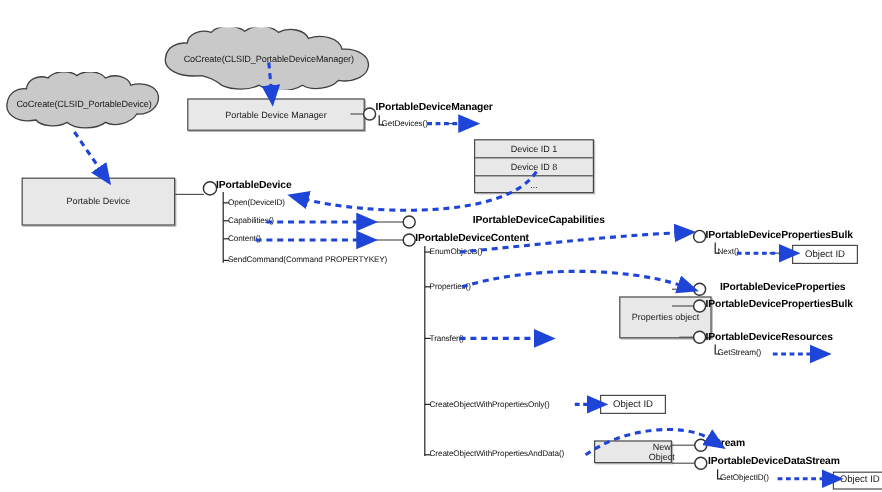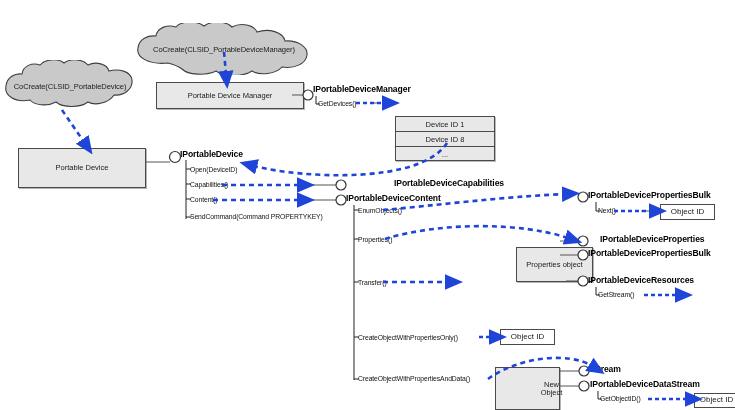"New Object" div.box { height: 43px -> 19px }
